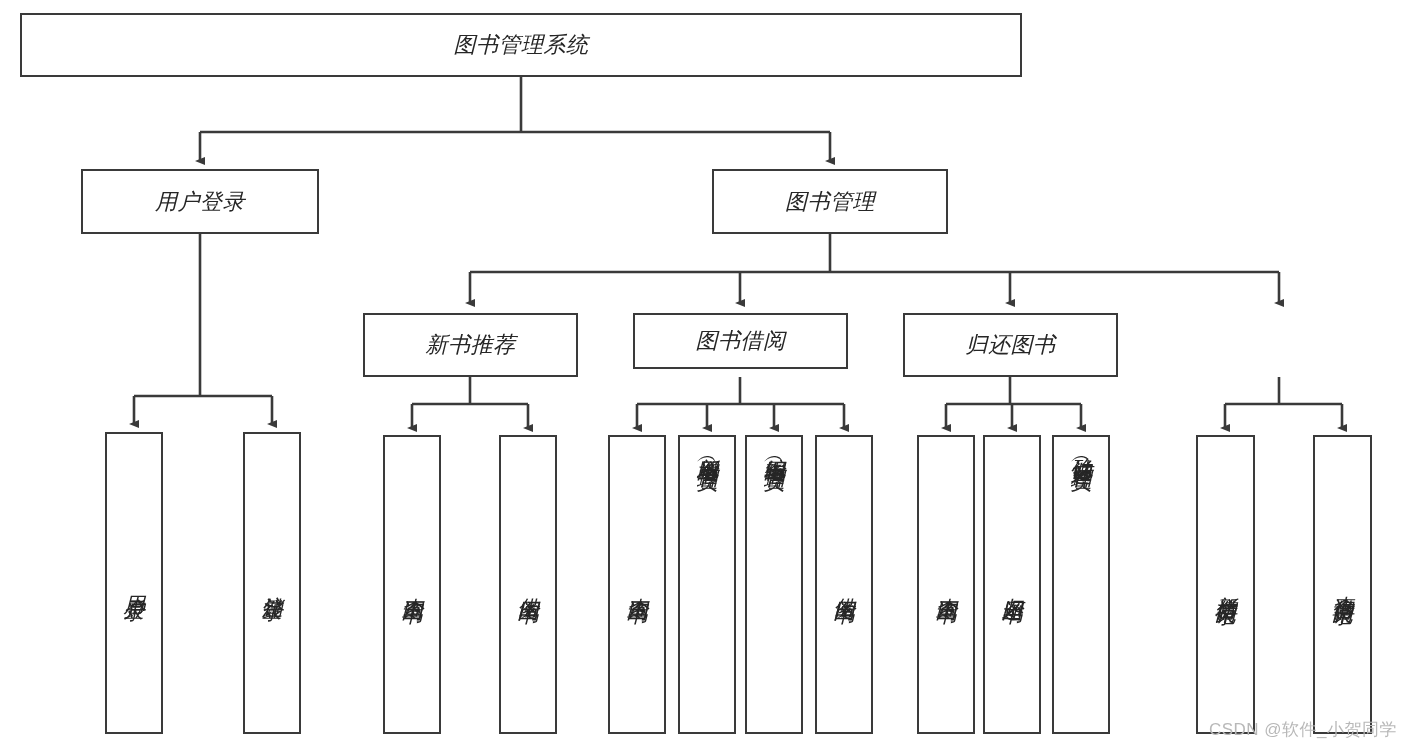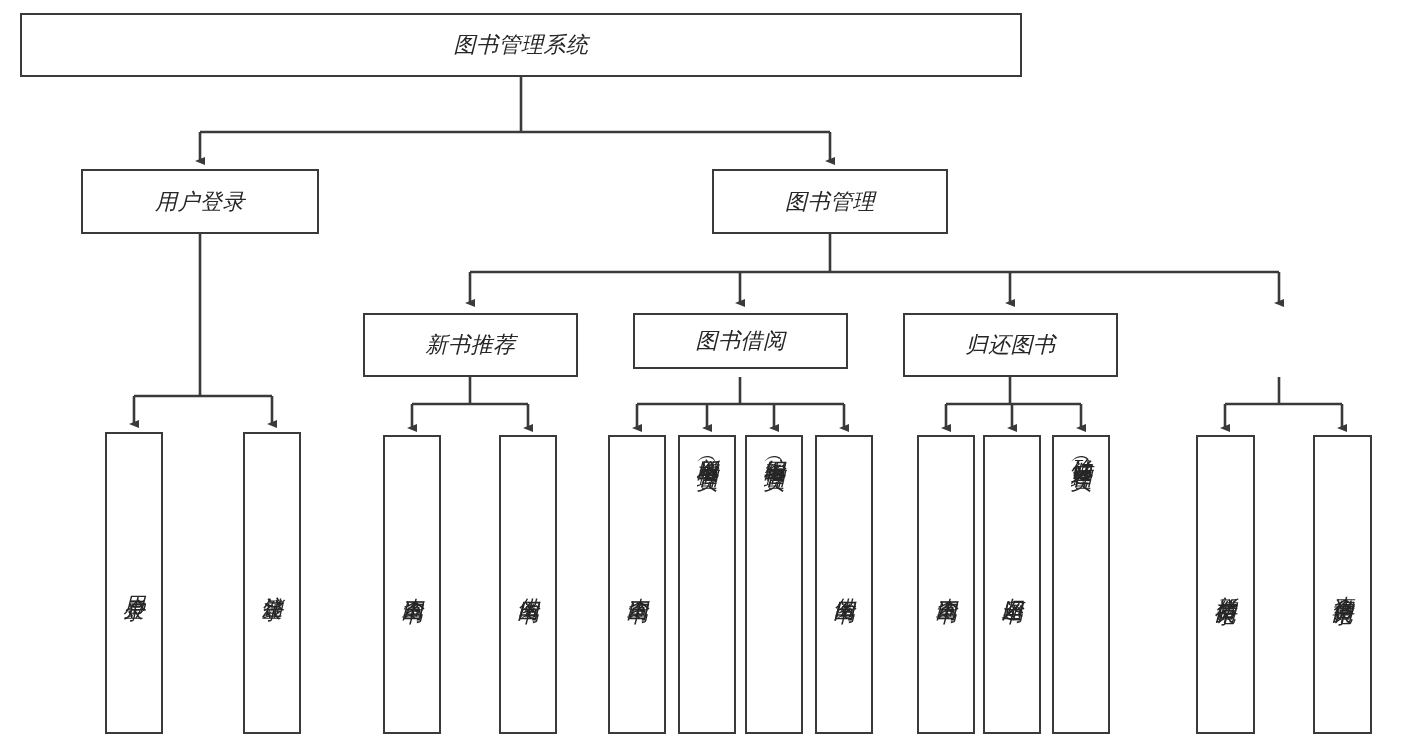"CSDN @软件_小贺同学" div.watermark { html: none -> <div>CSDN @软件_小贺同学</div> }
